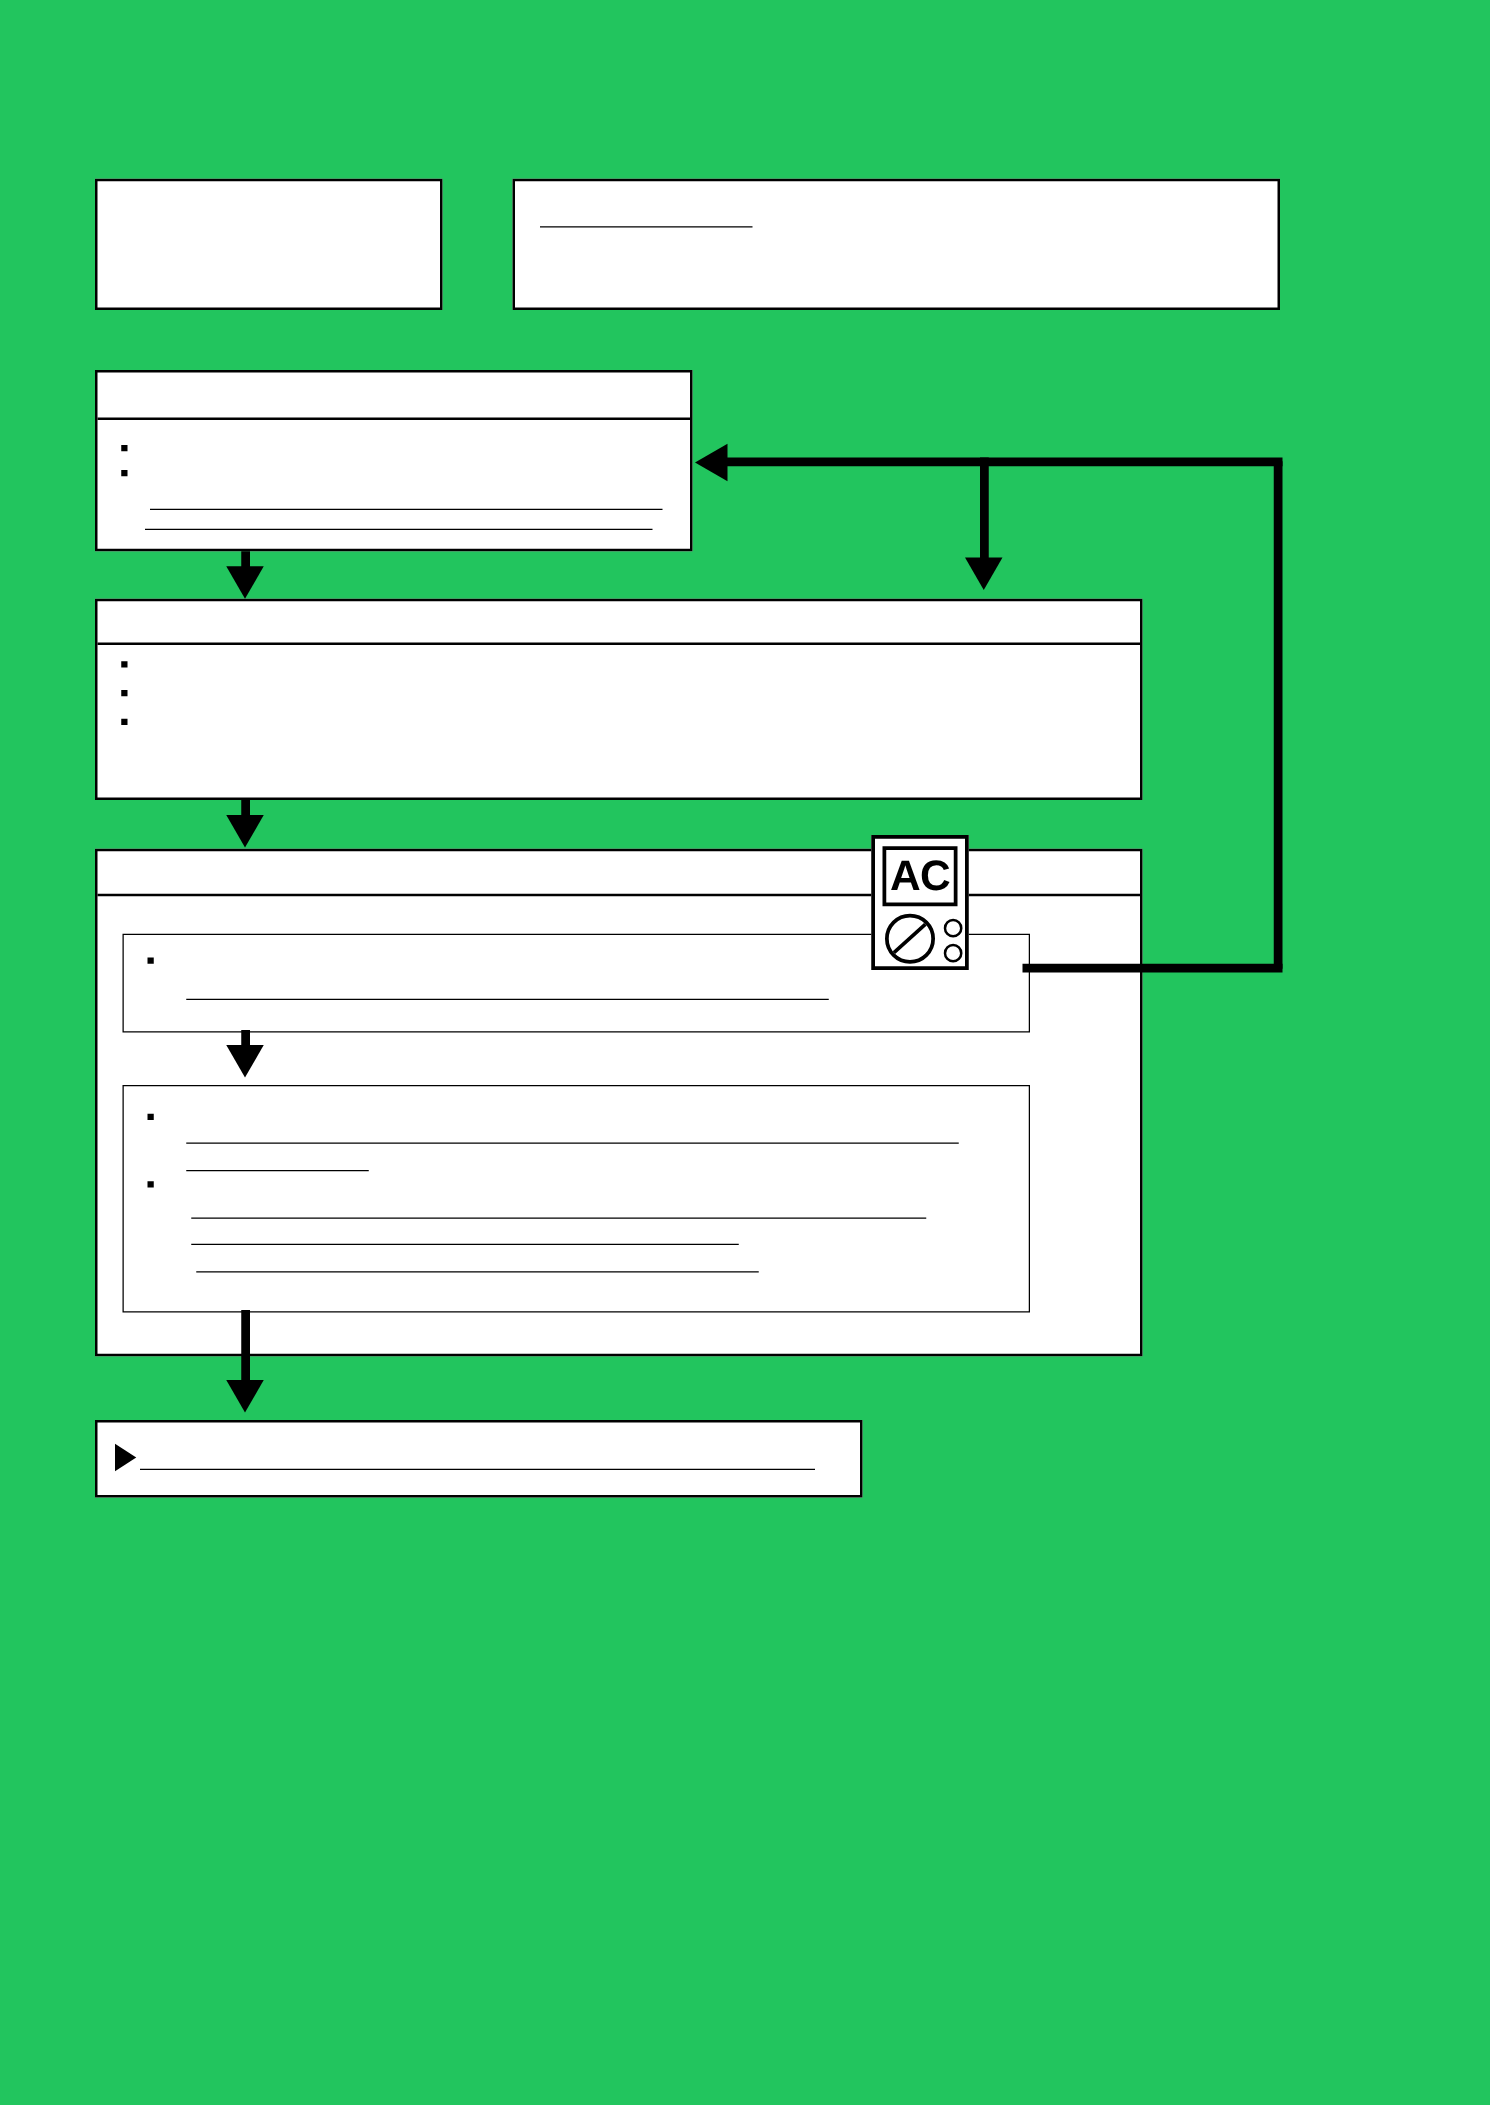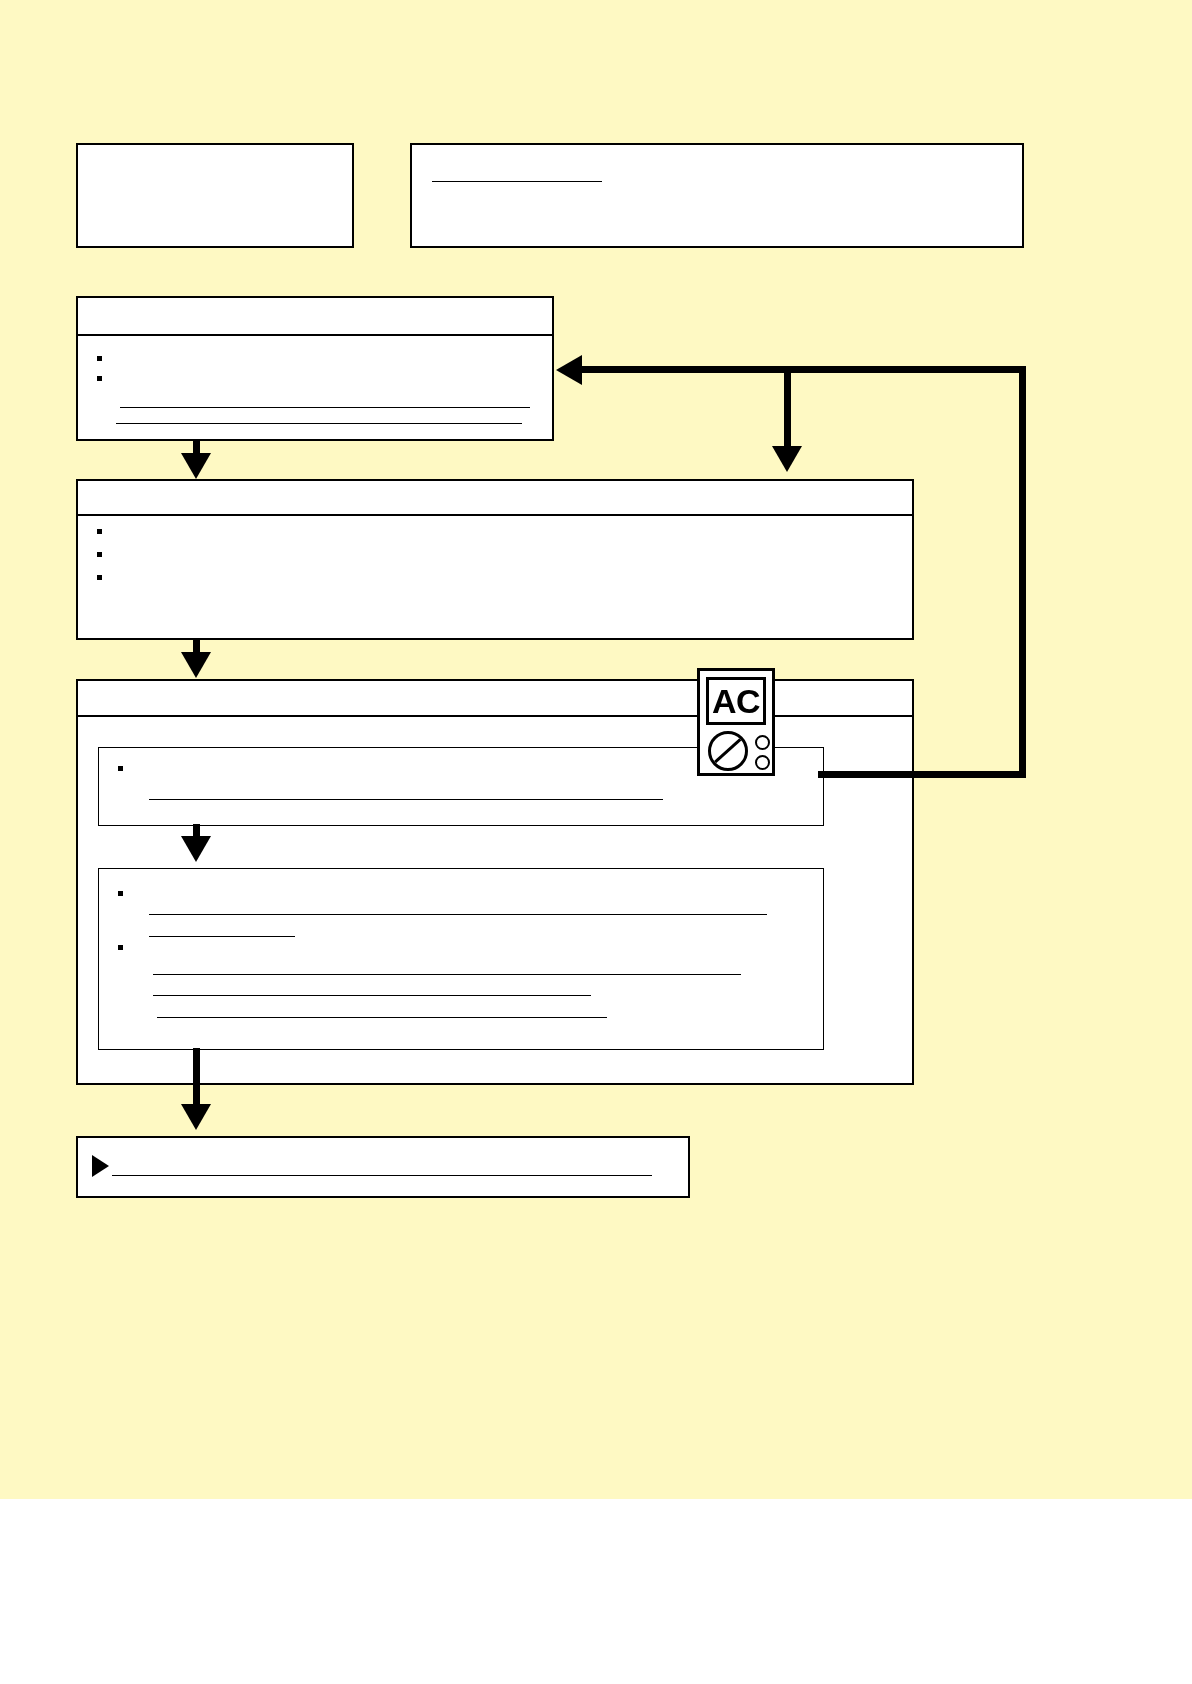"AC" #page { background: #fef9c3 -> #22c55e; height: 1499px -> 1684px }
